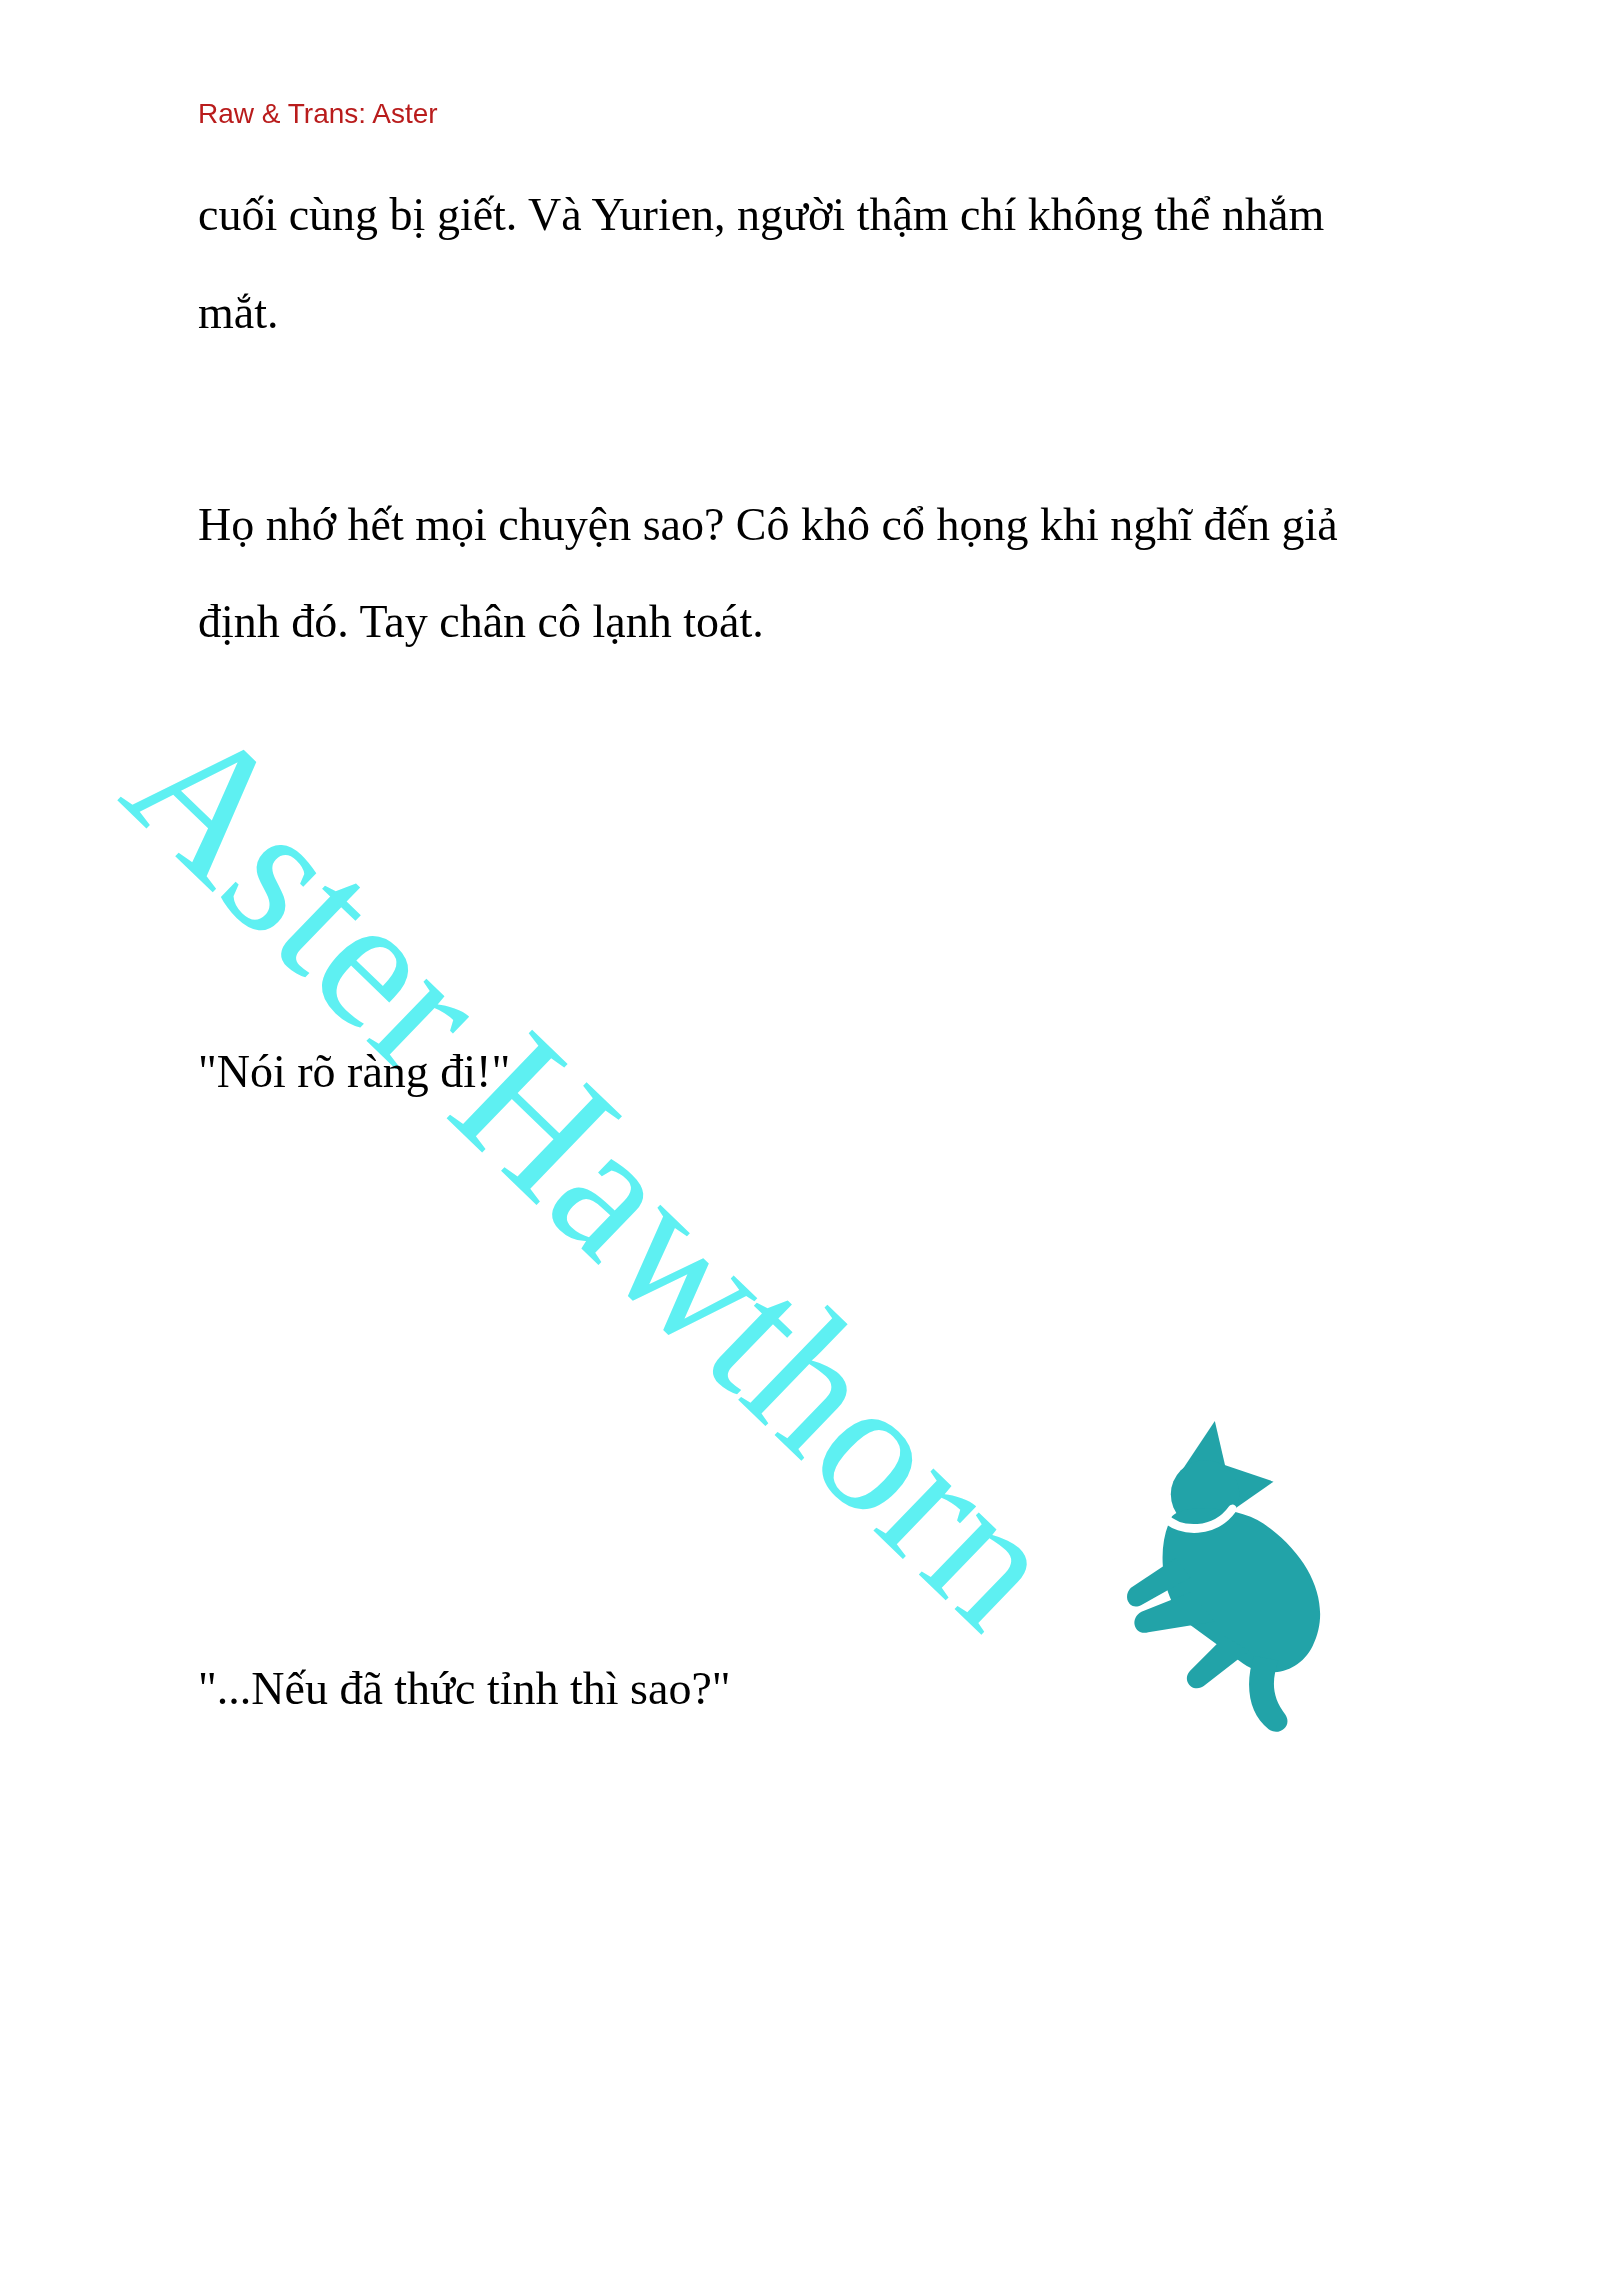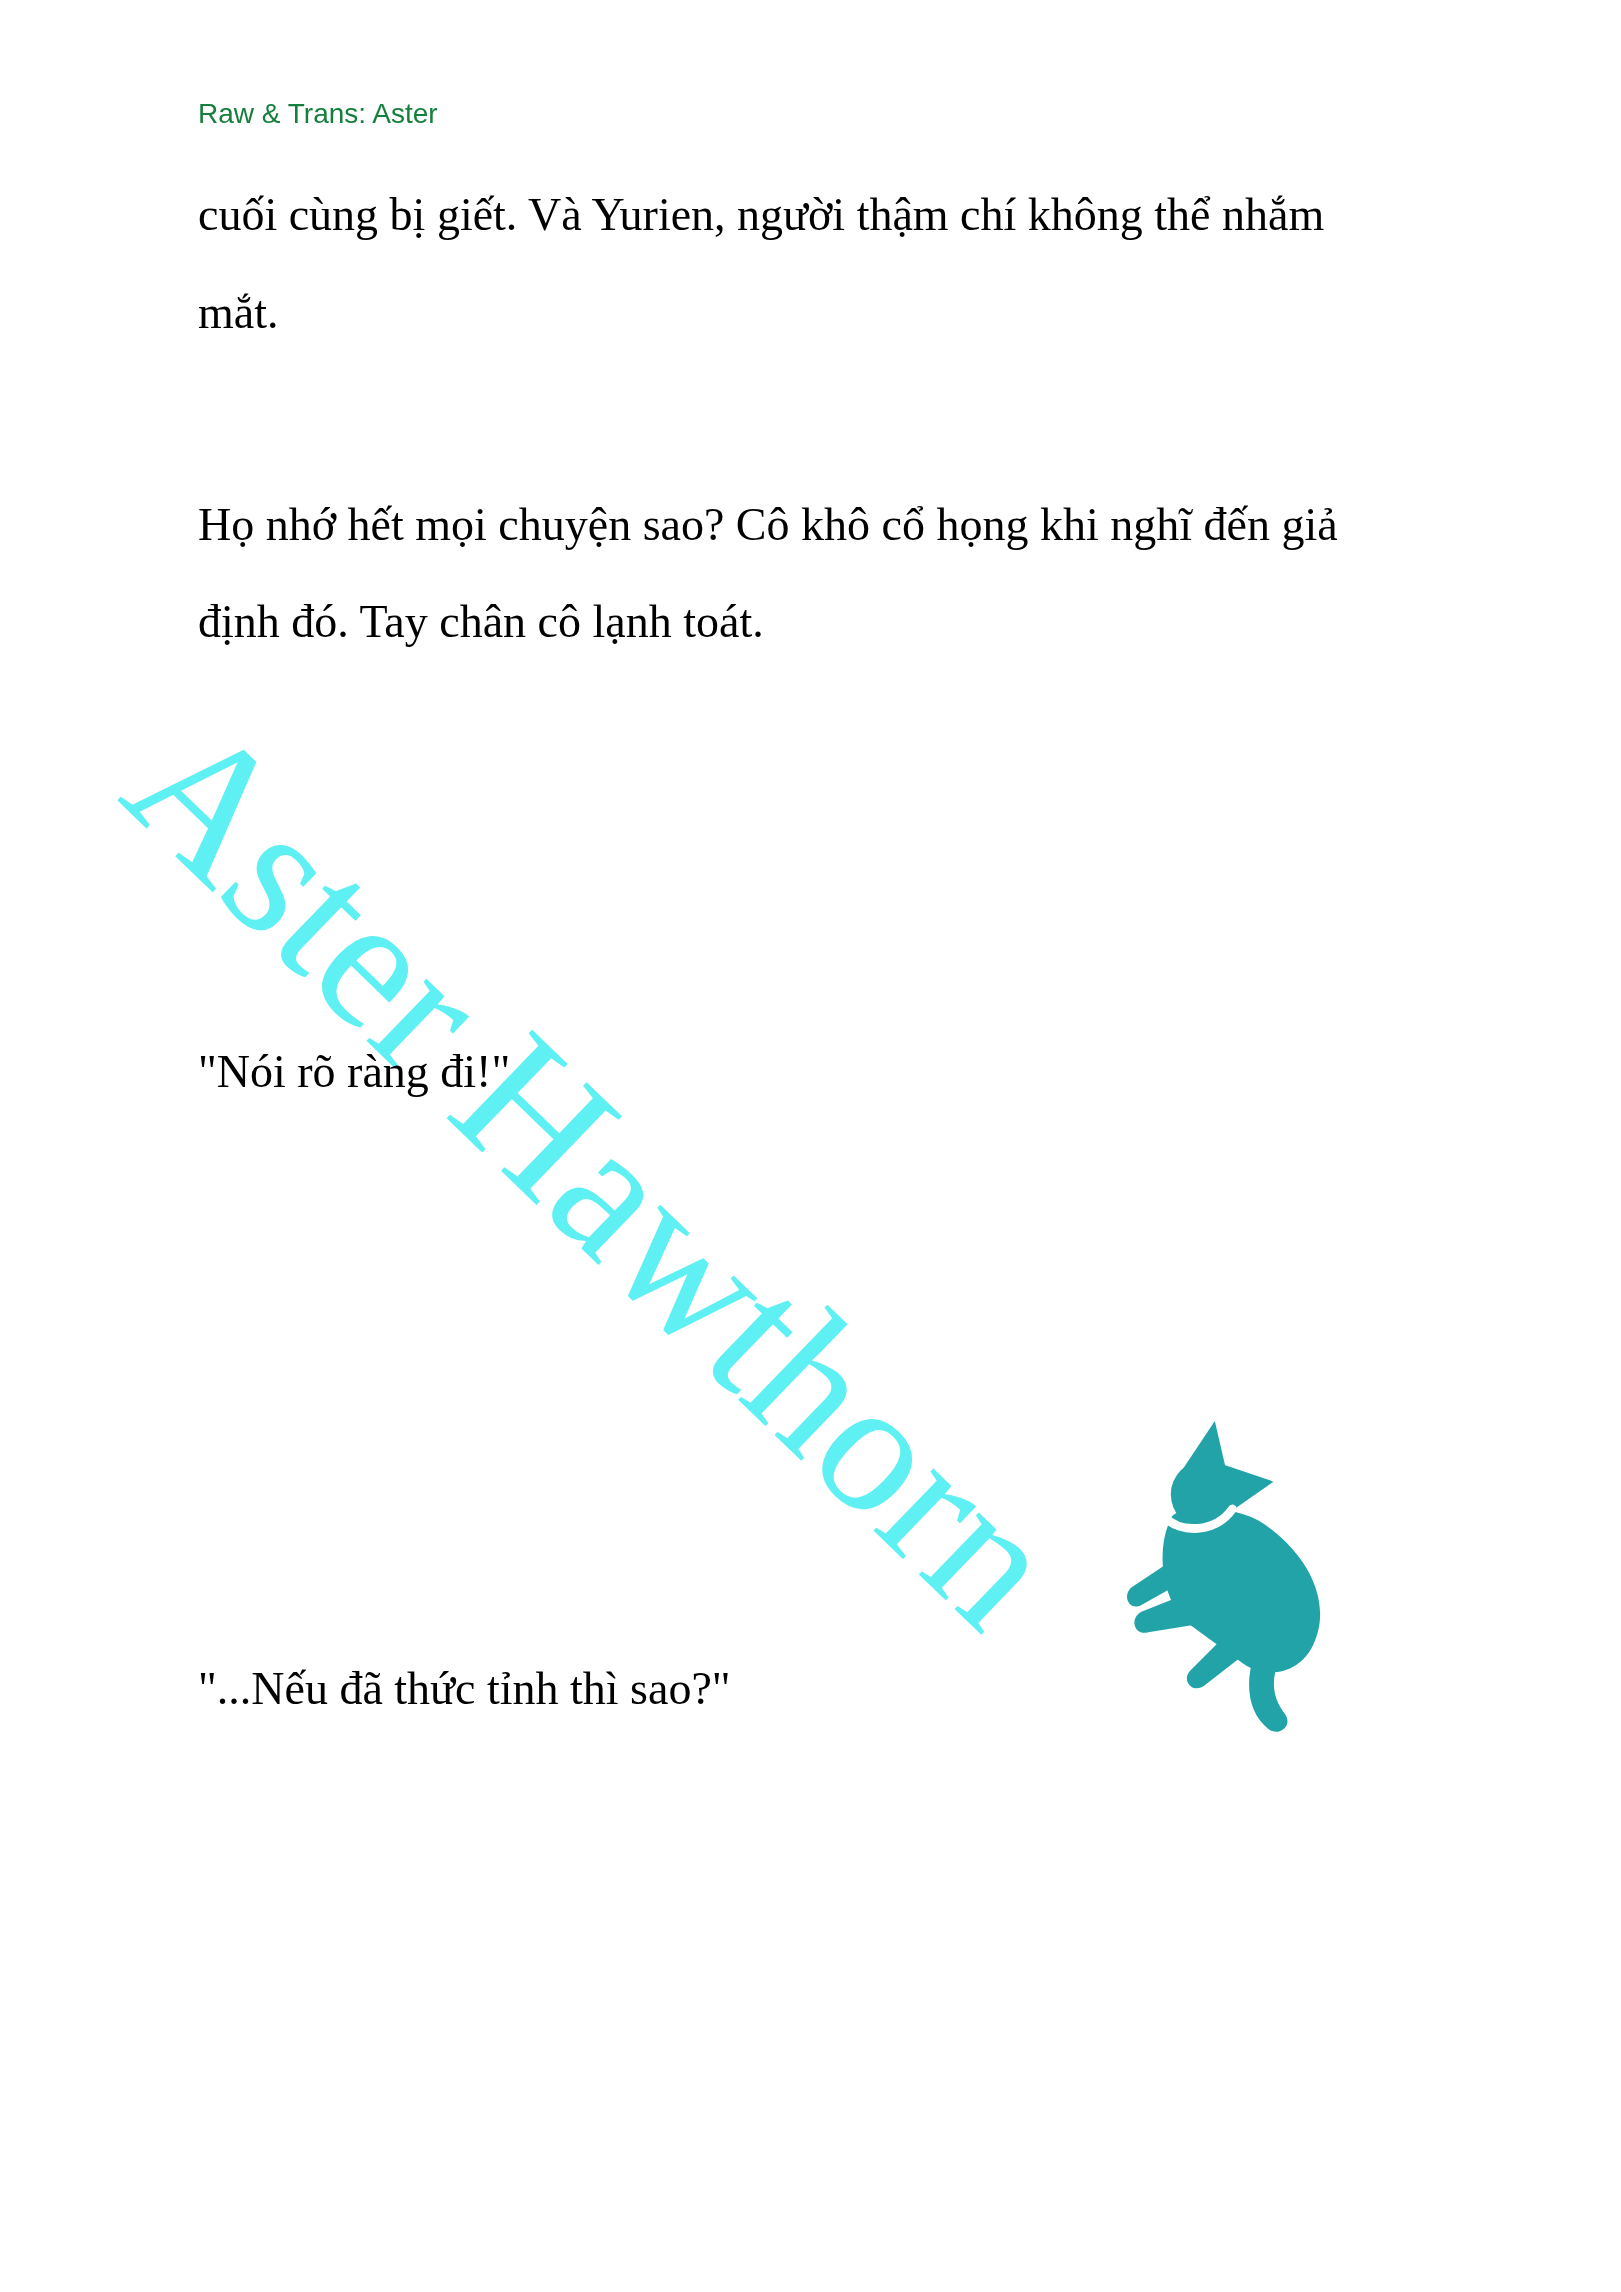"Raw & Trans: Aster" .header { color: #15803d -> #b91c1c }
